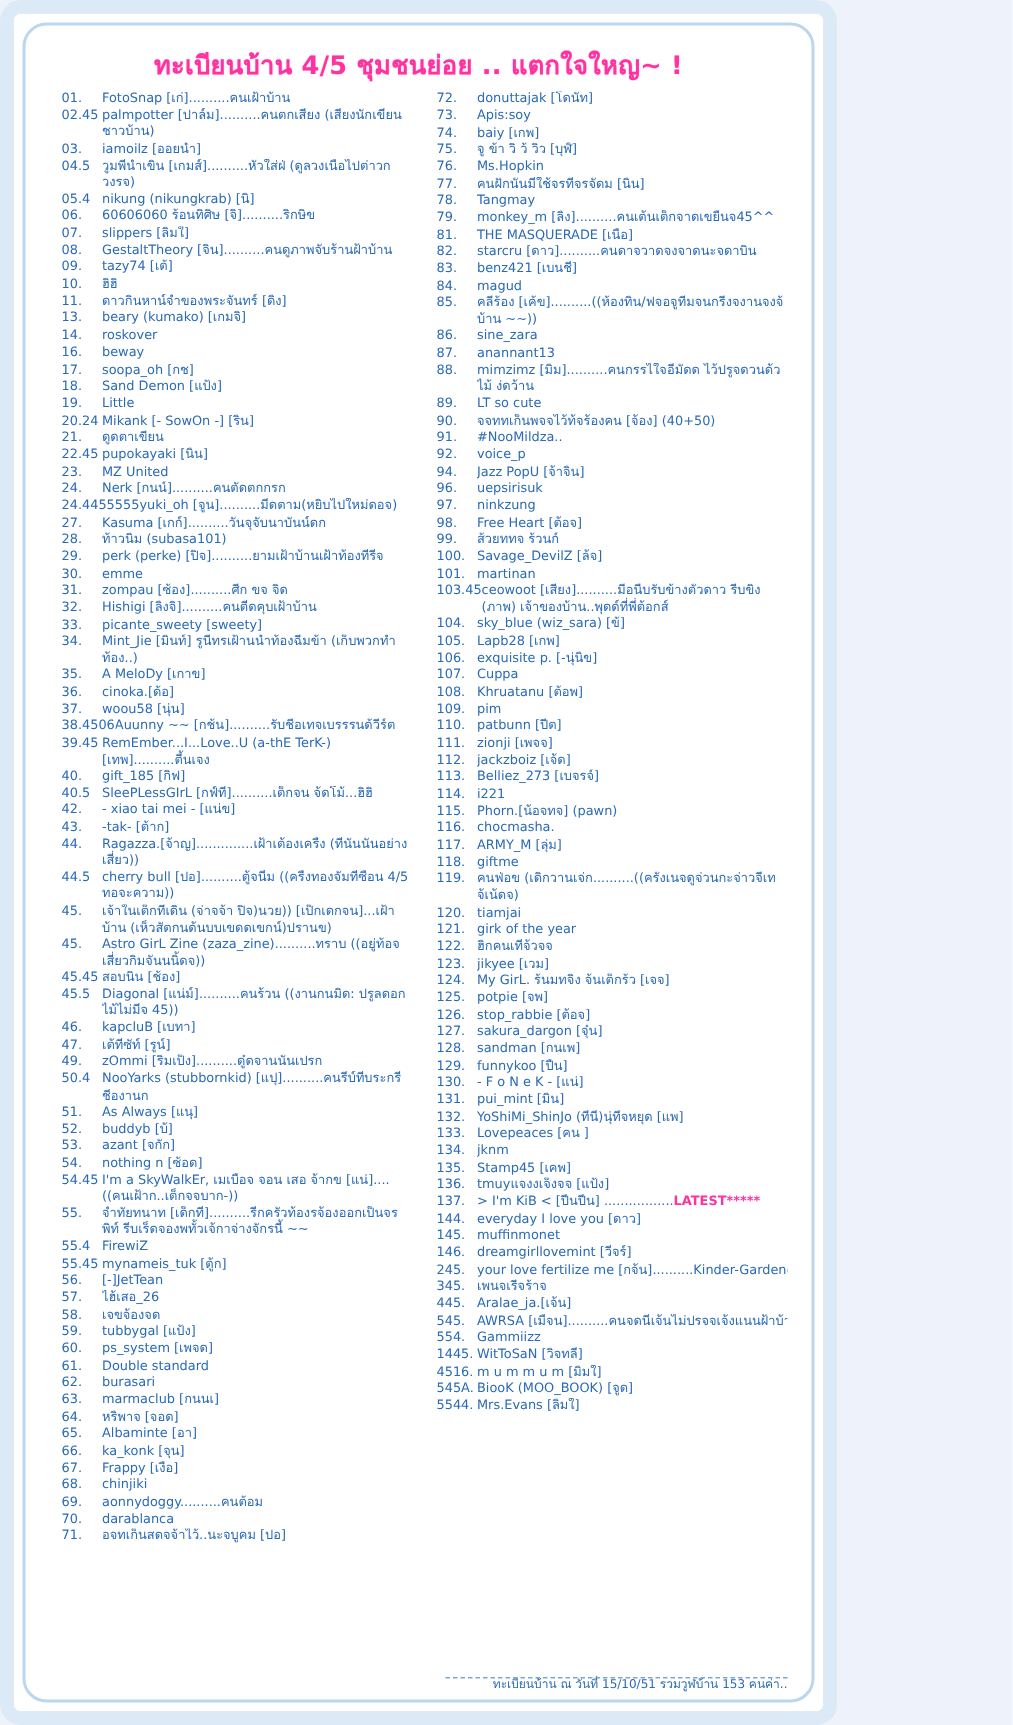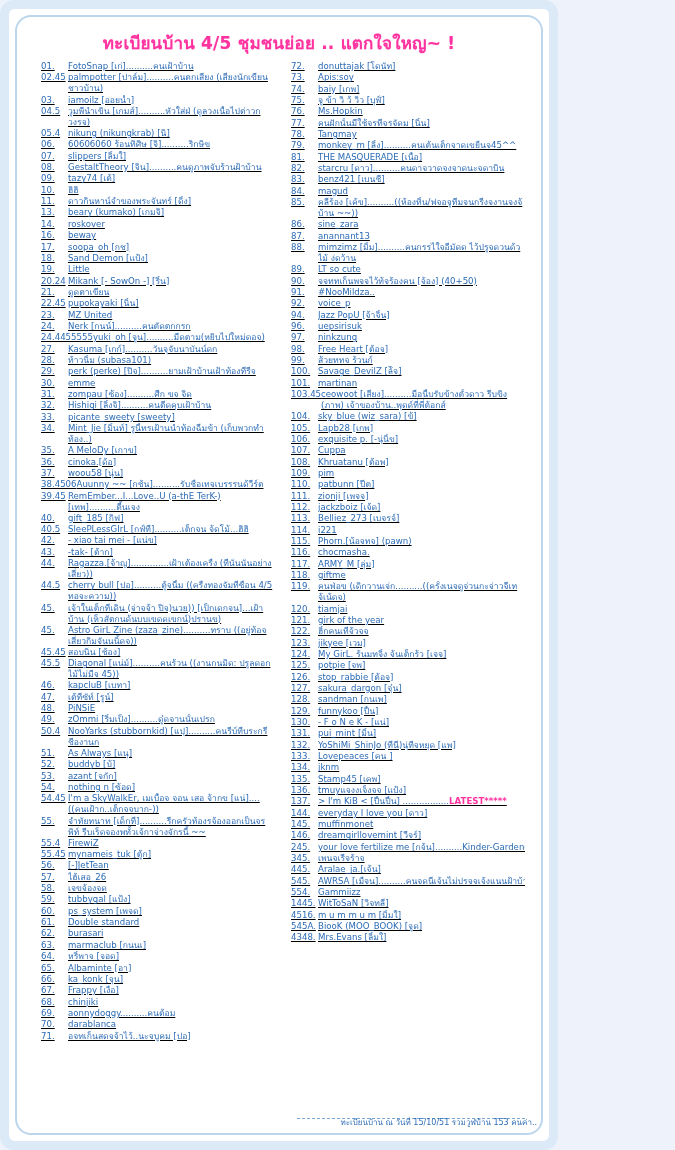"01." .cols { text-decoration: underline -> none }
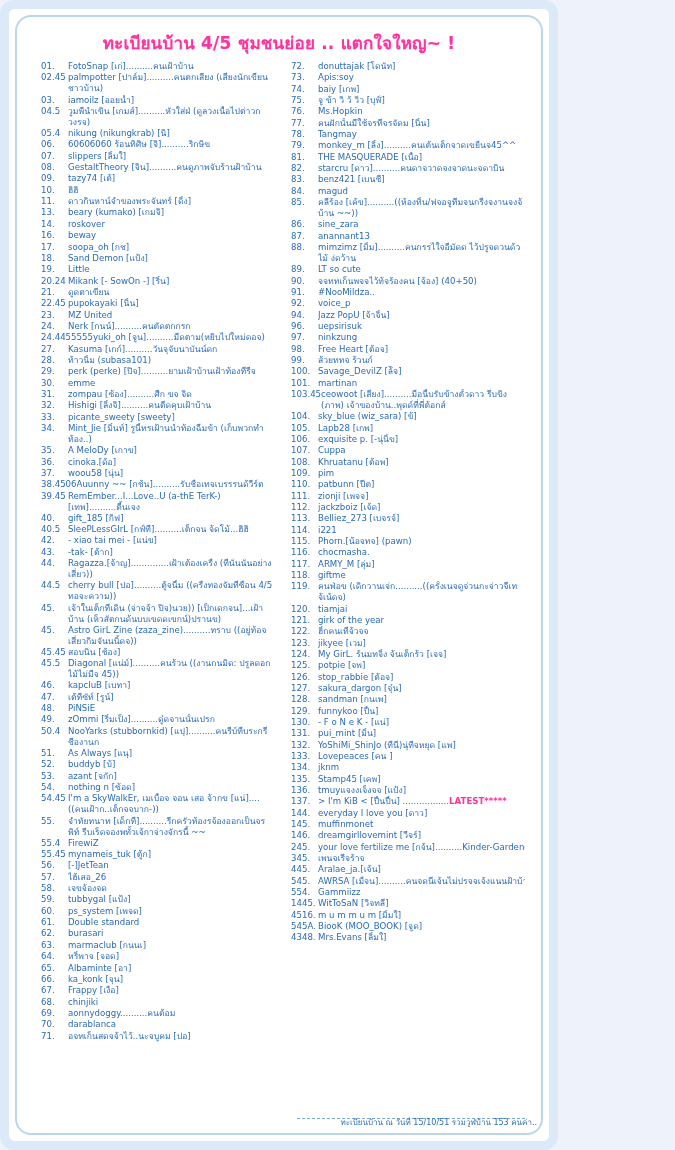"48." div.row { html: <div> <span>48.</span> <span>PiNSiE</span> </div> -> none }
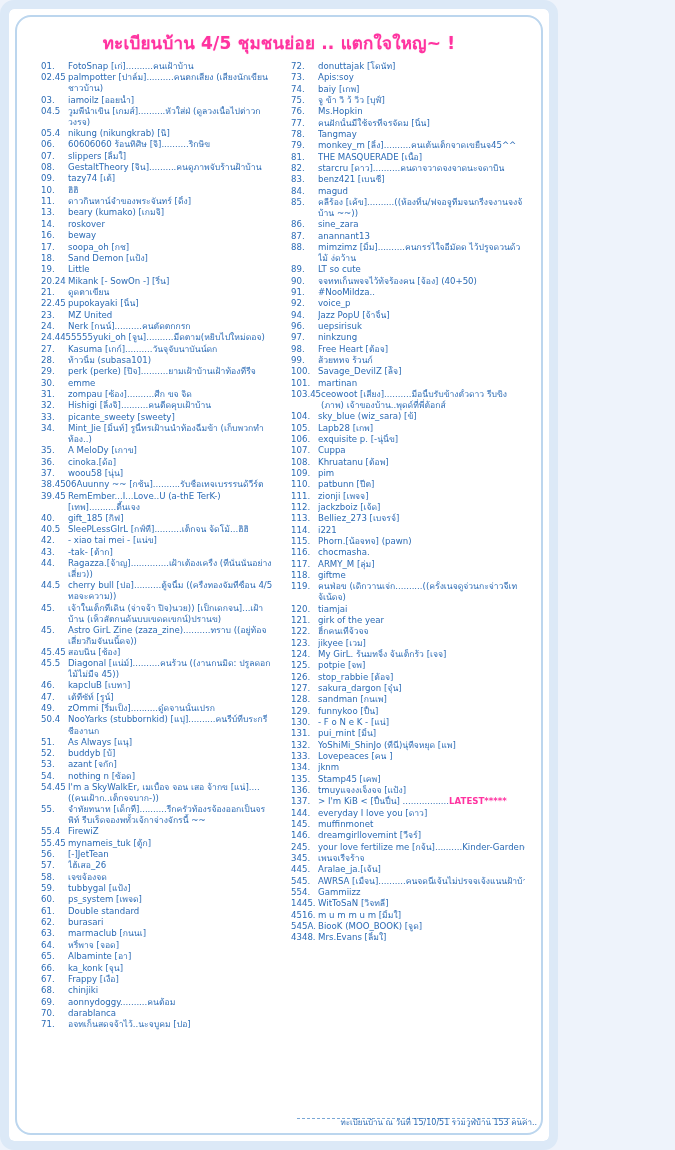"4348." span.num { text: 4348 -> 5544 }
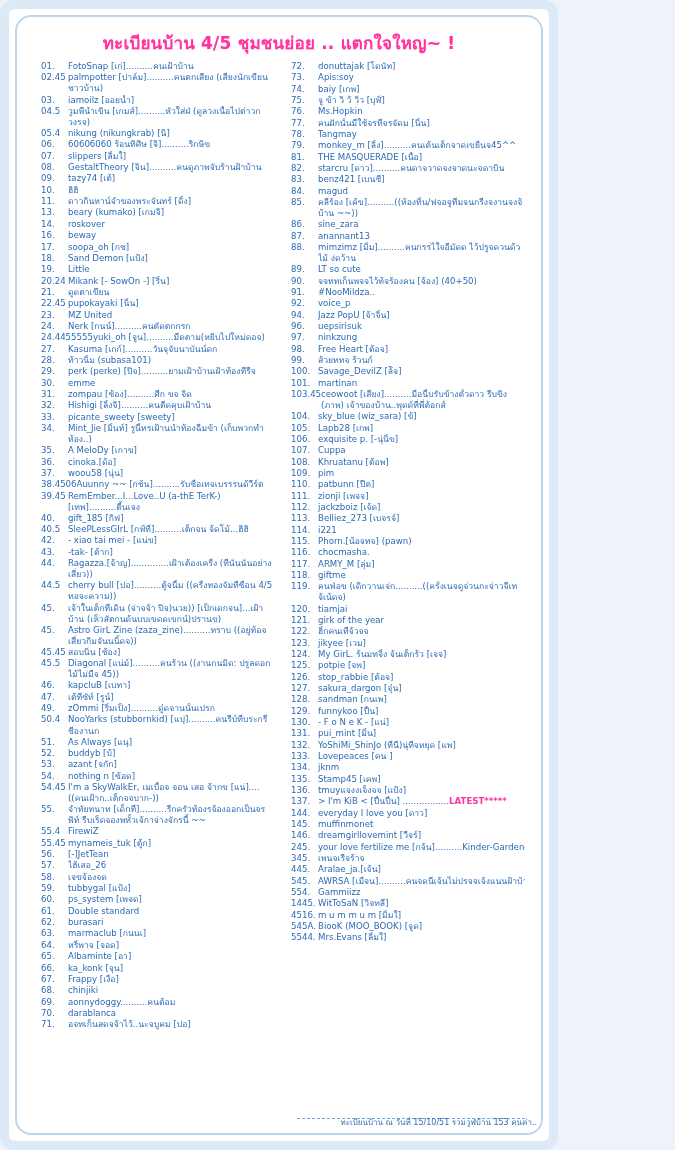"ทะเบียนบ้าน ณ วันที่ 15/10/51 รวมวูฬบ้าน" .footer { padding-right: 4px -> 16px }
